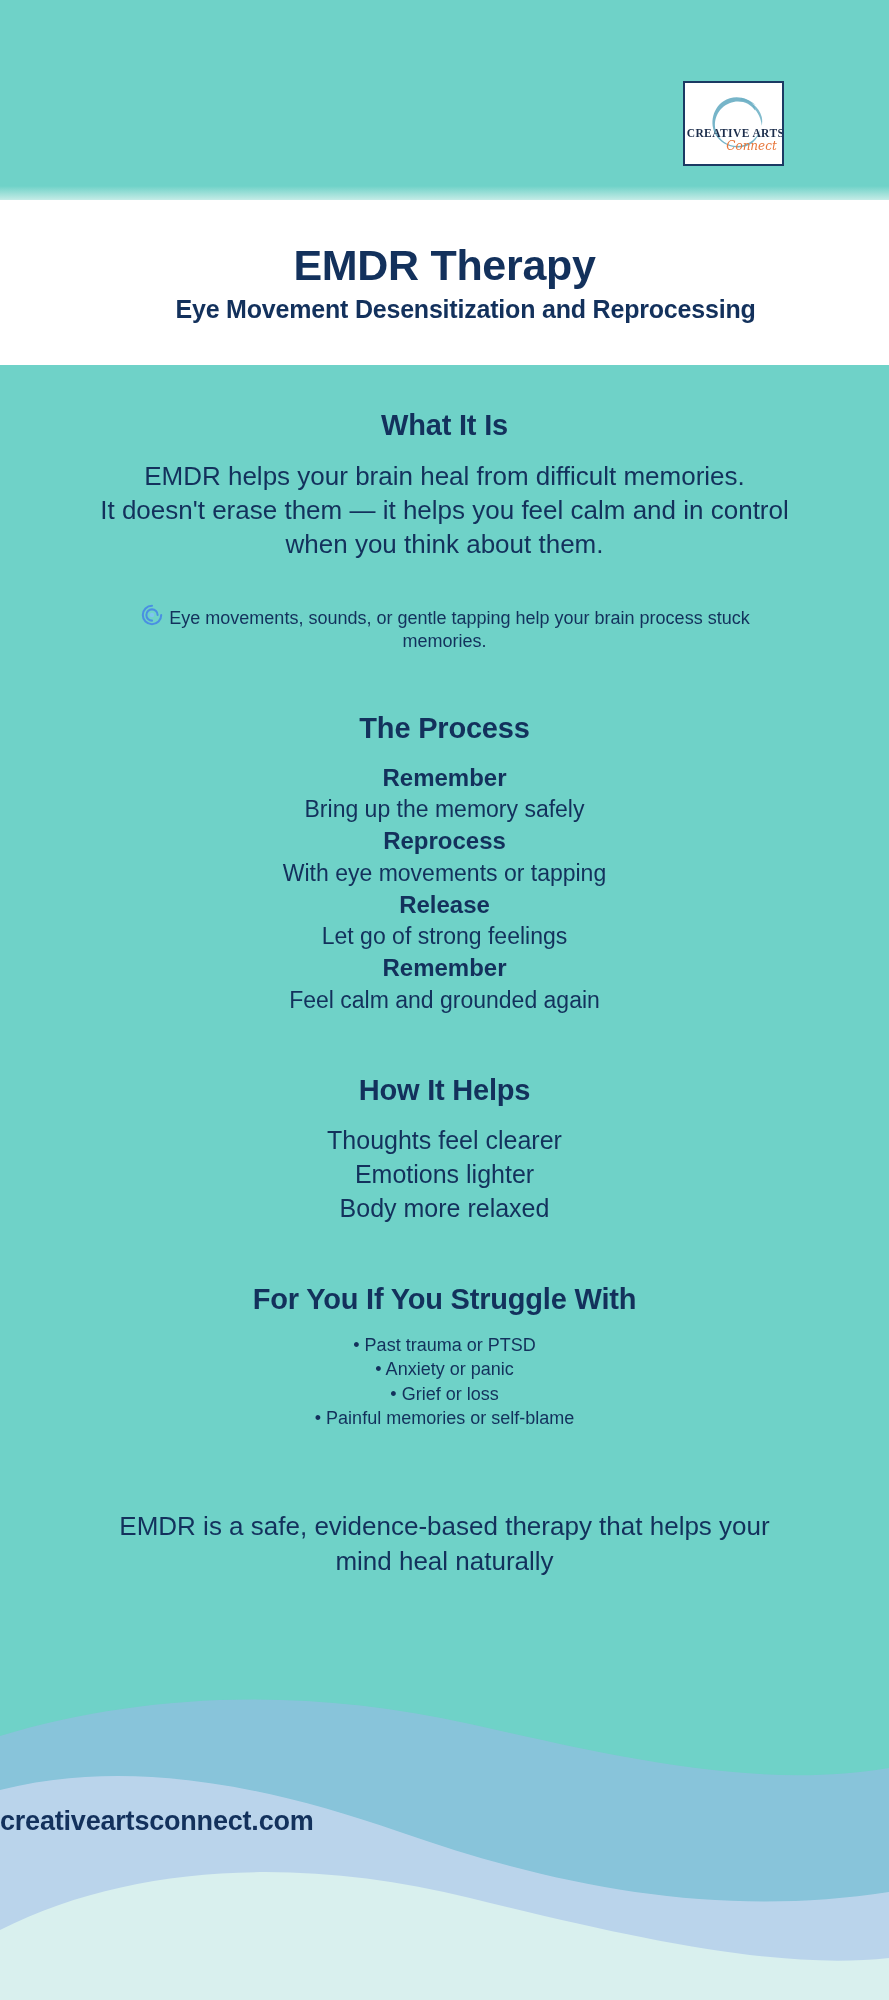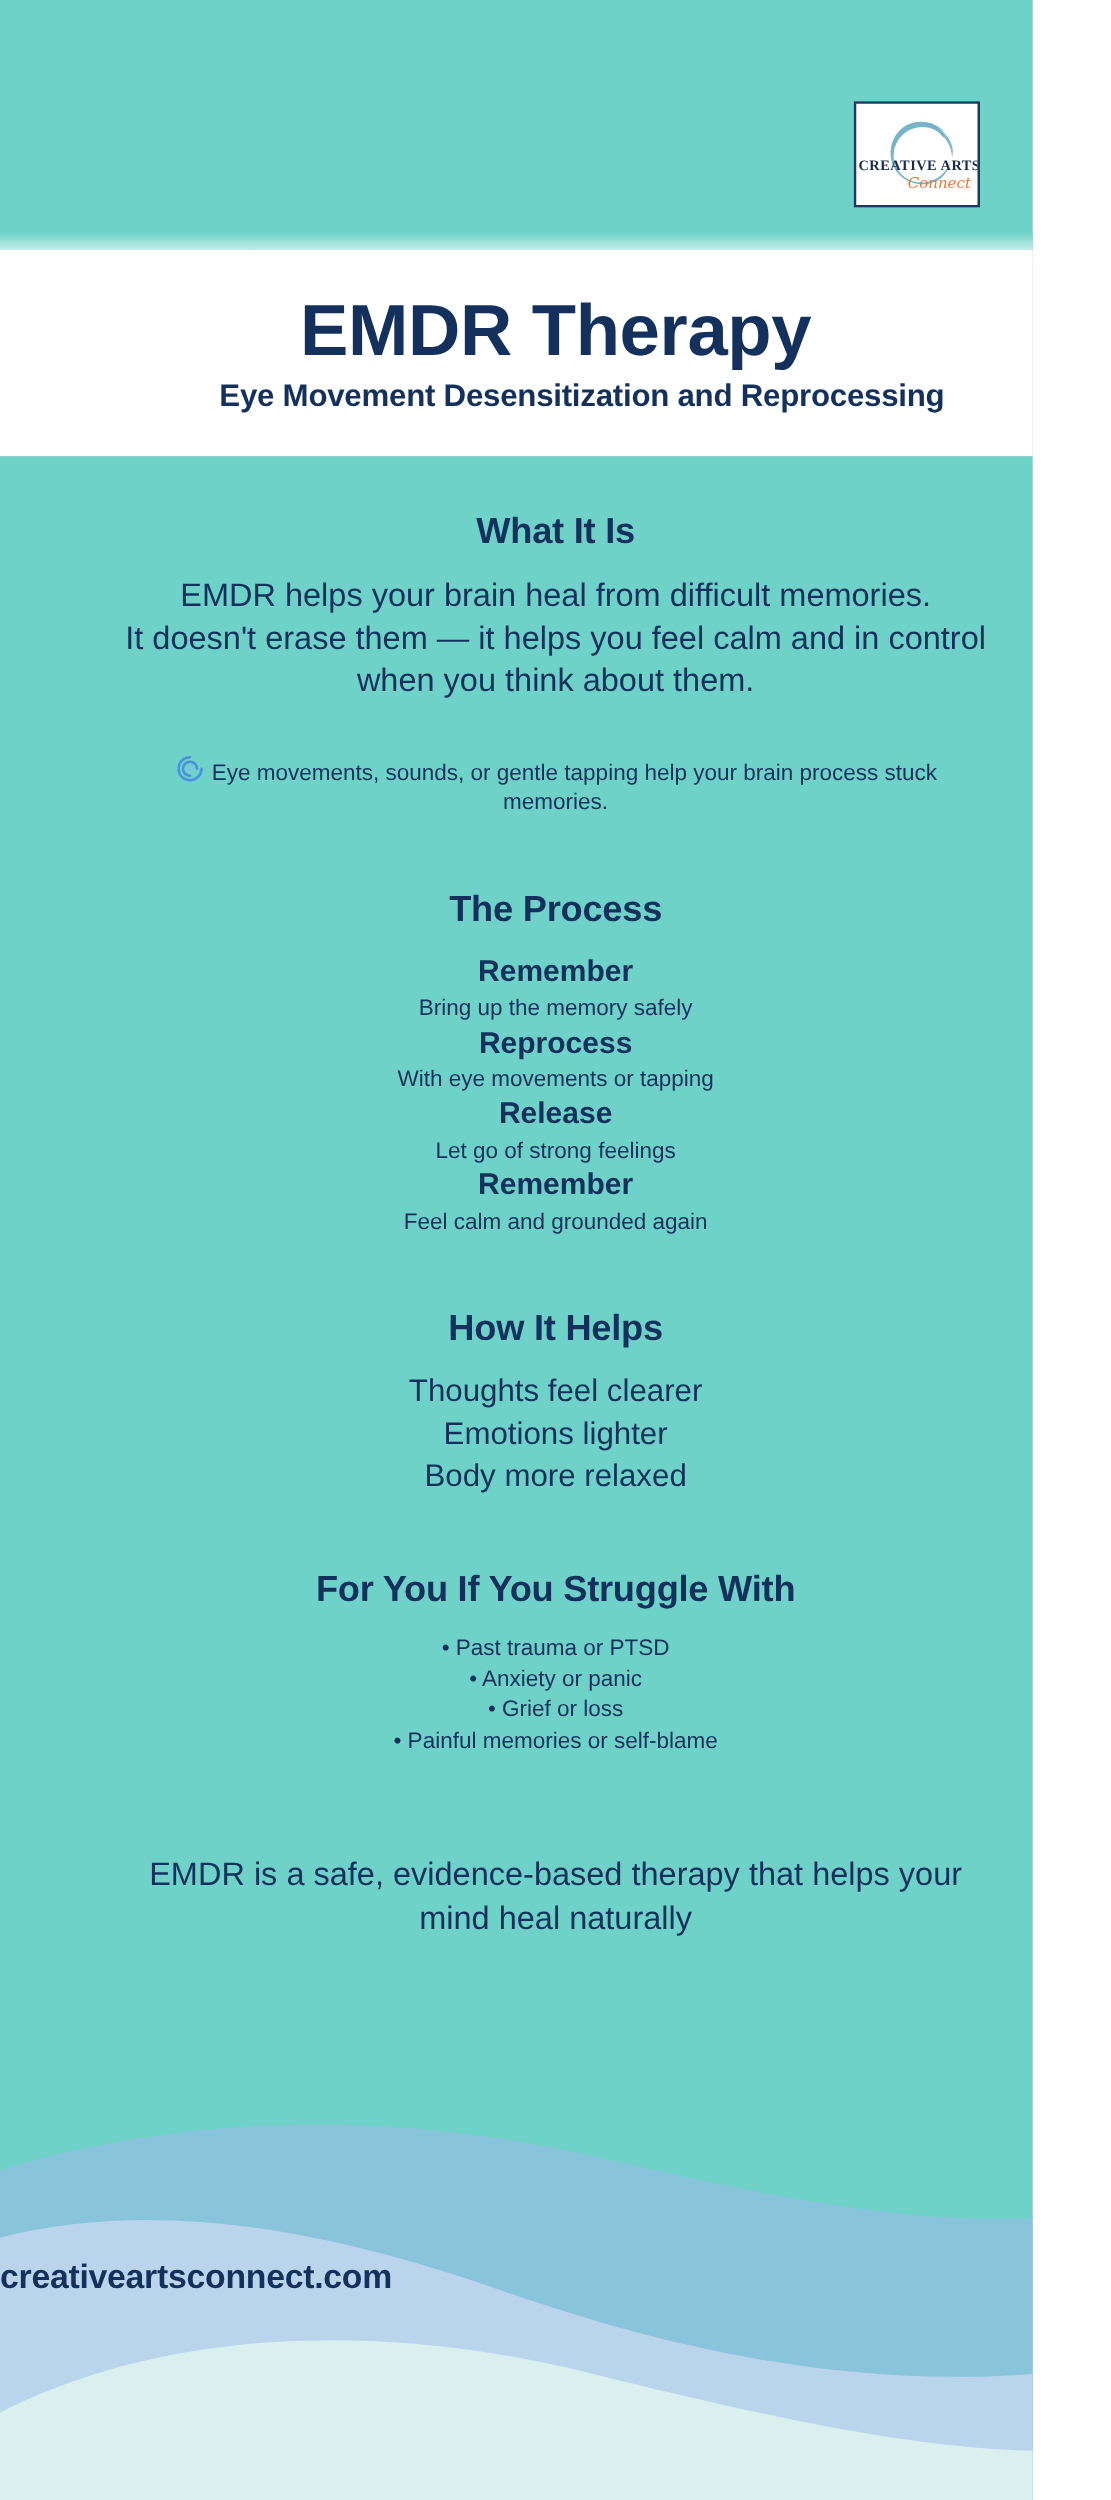"CREATIVE ARTS" .infographic { background: #f9a8d4 -> #eab308; width: 826px -> 889px }
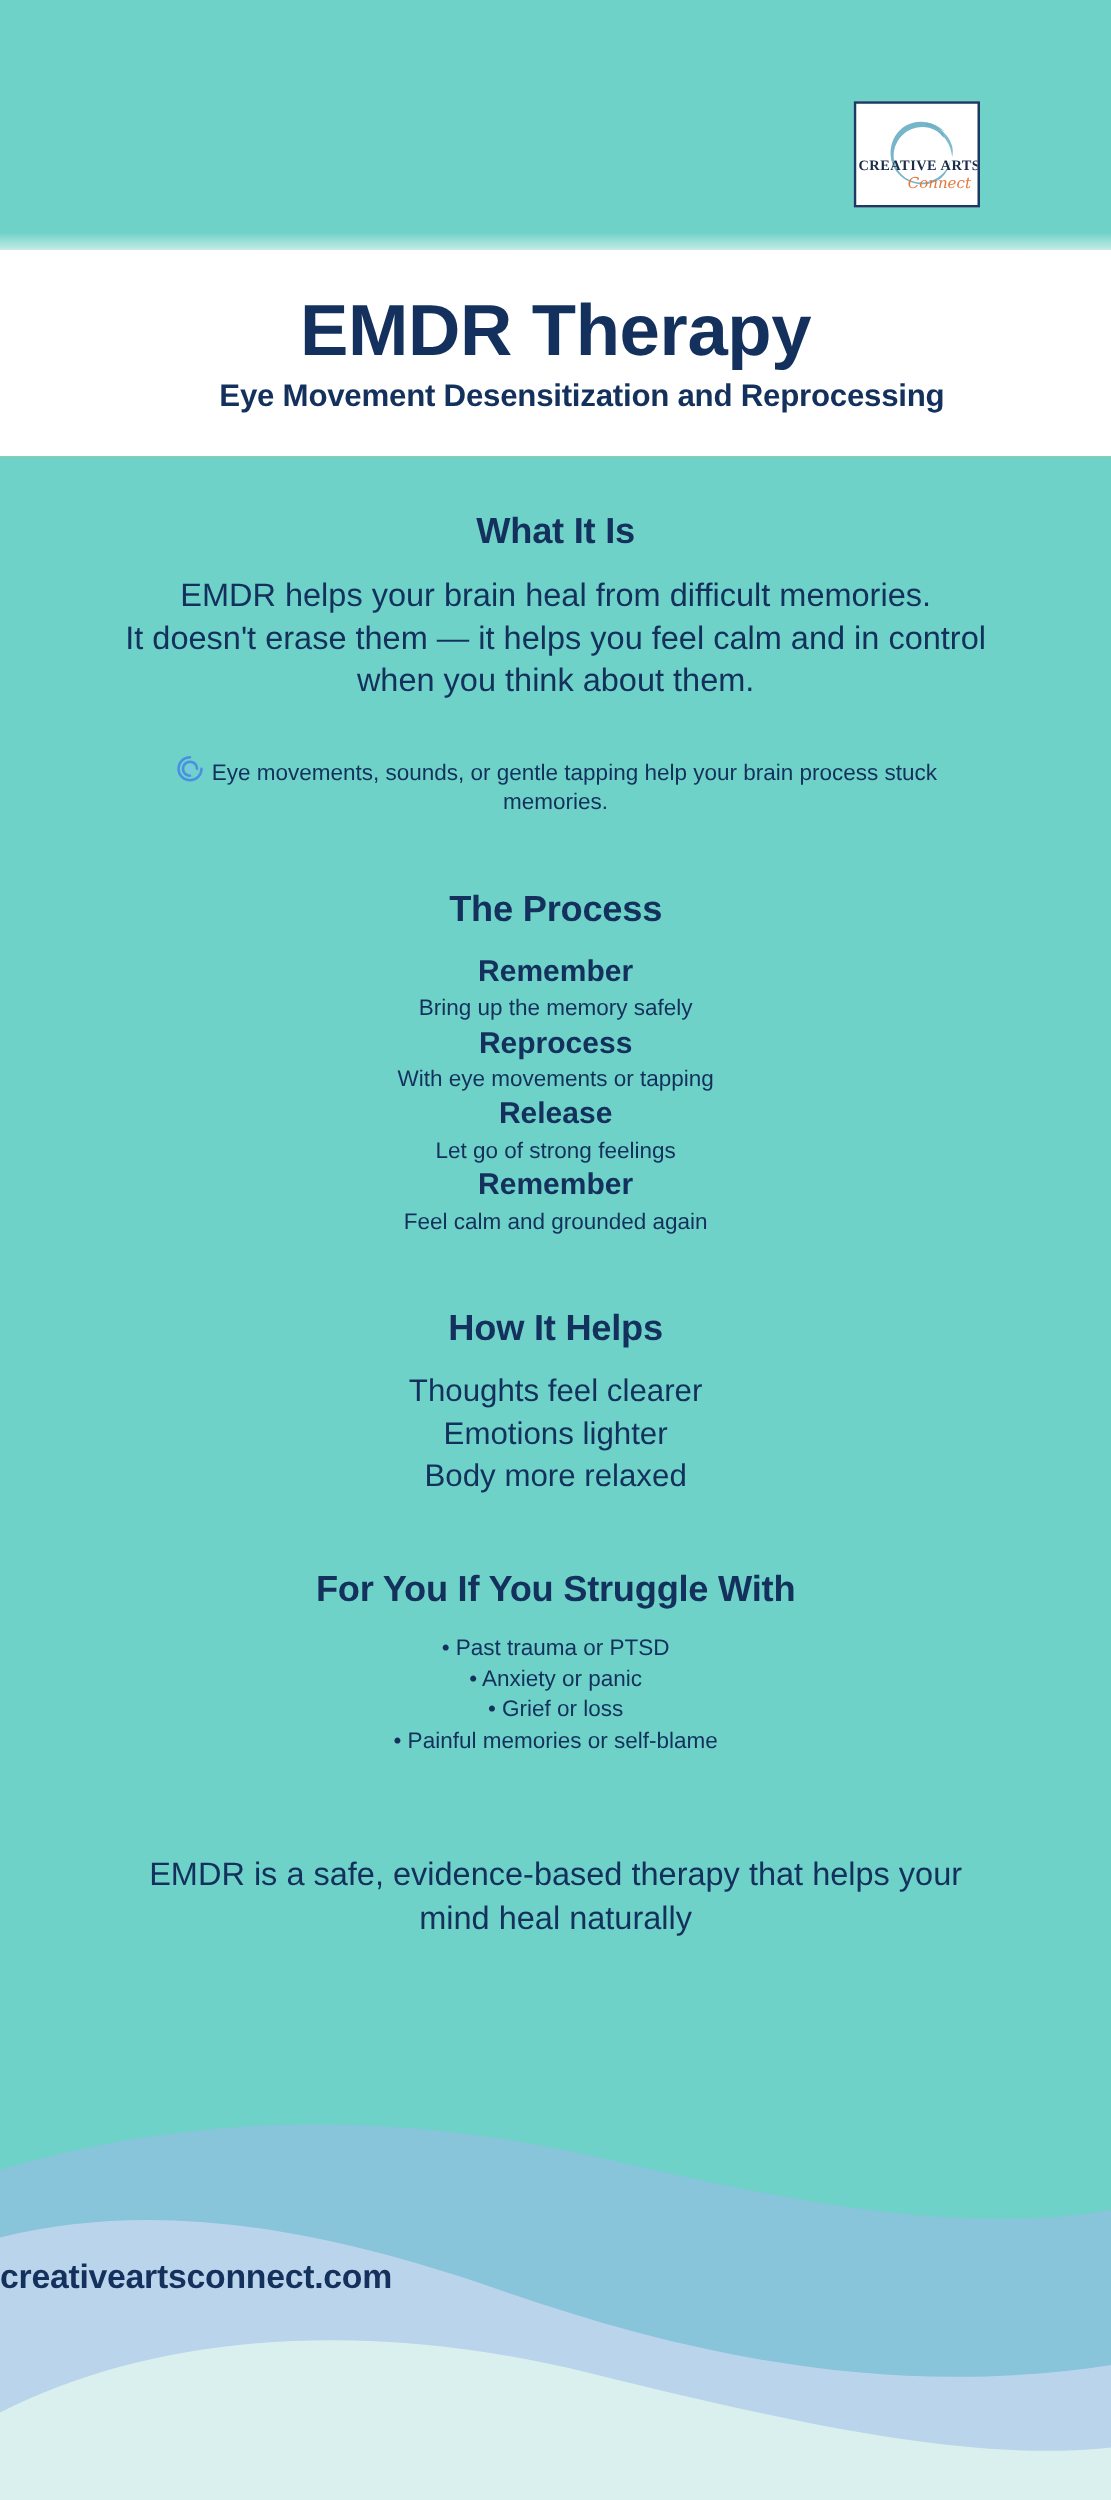"EMDR Therapy" .main-title { font-size: 58px -> 43px }
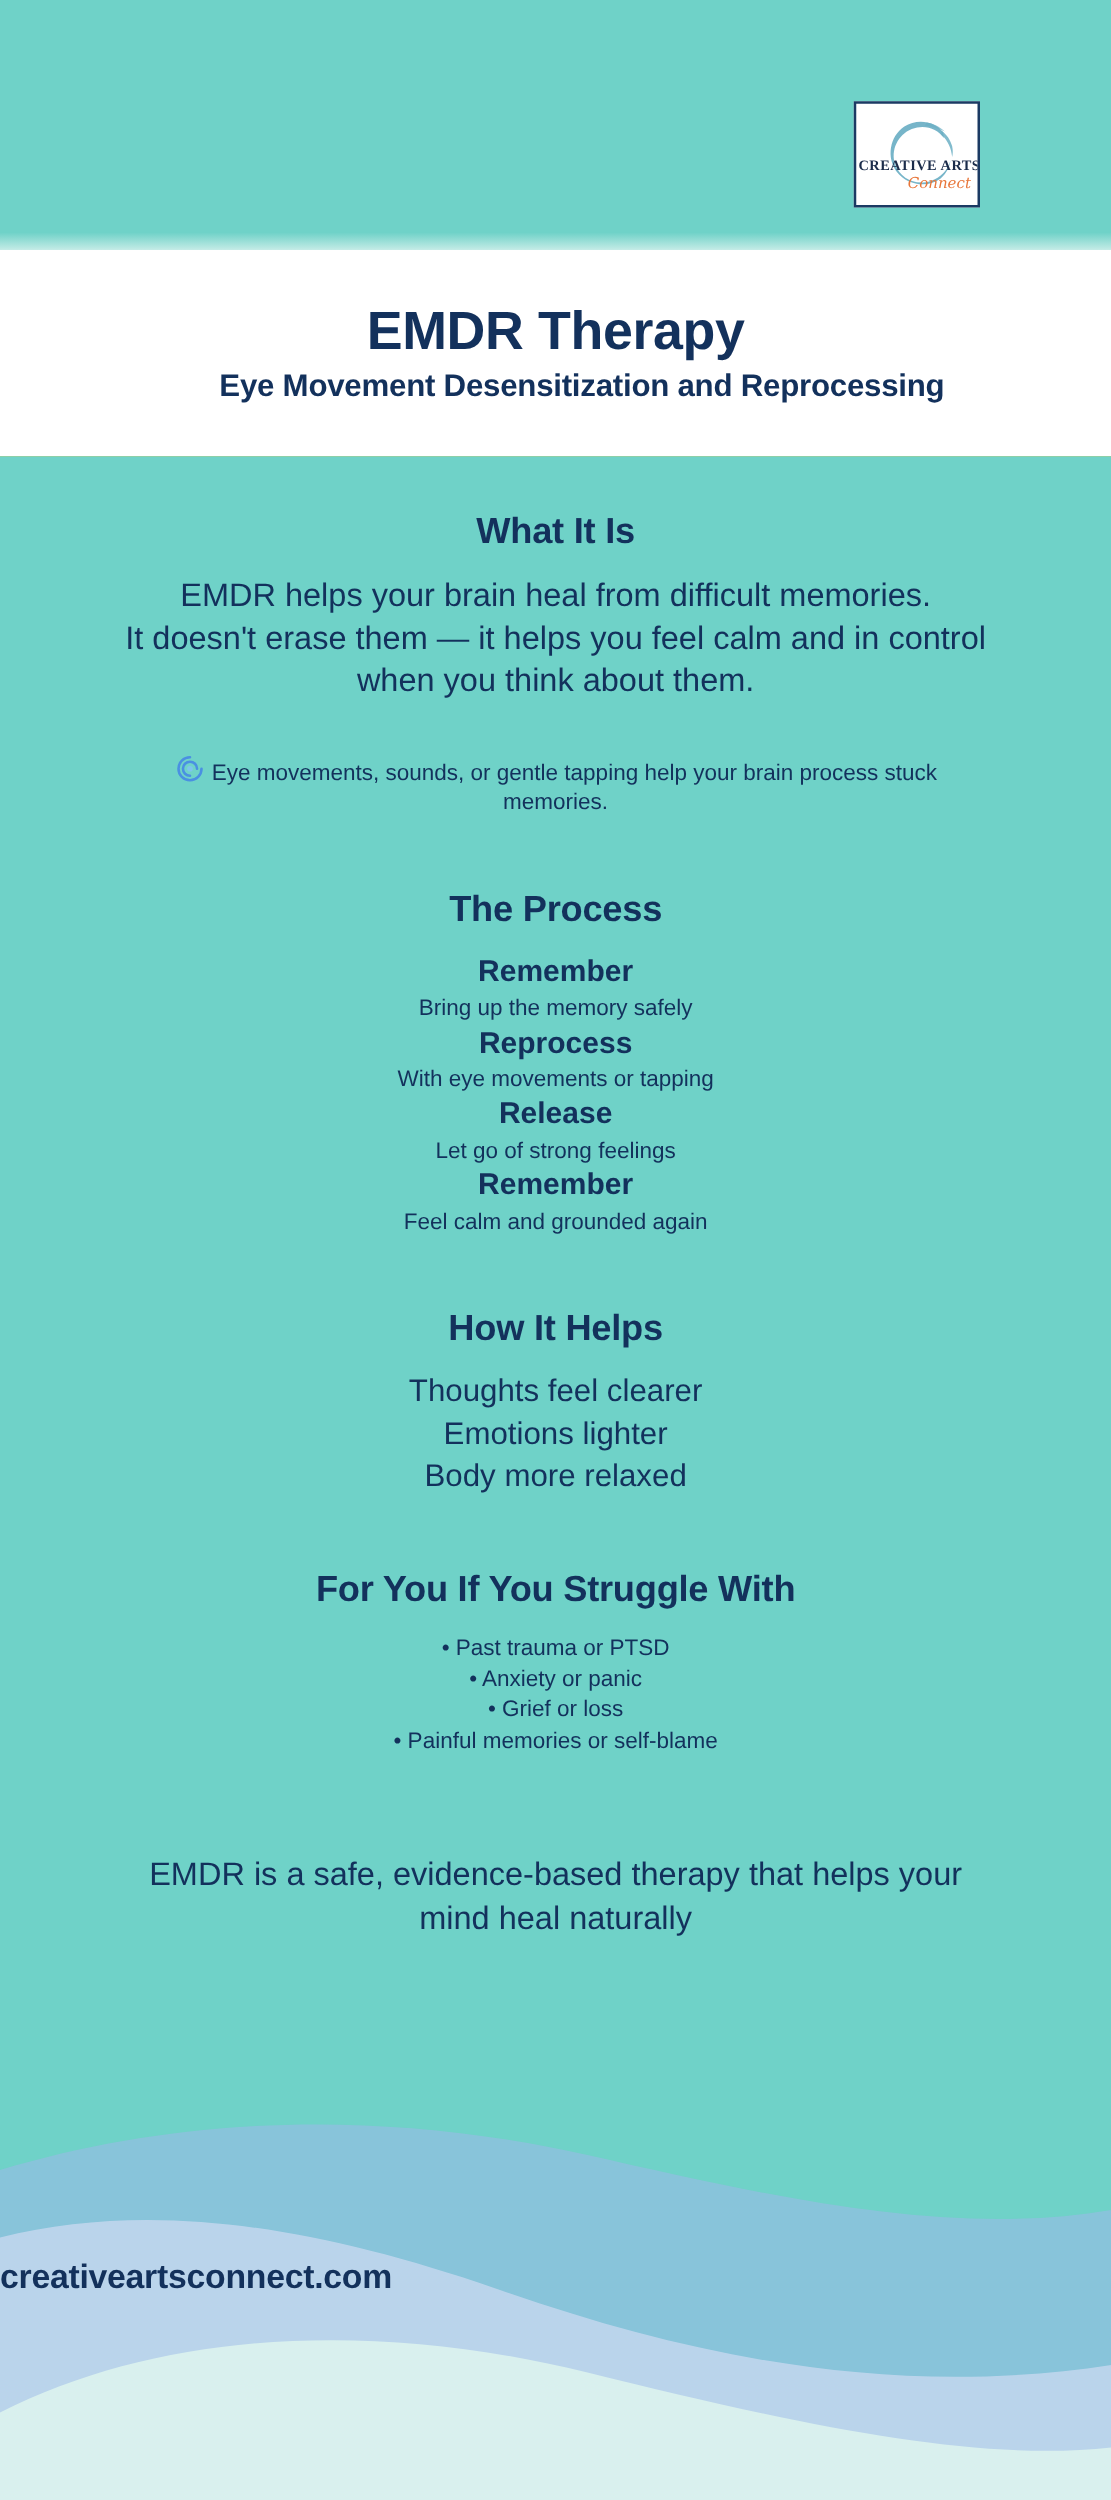"Bring up the memory safely" .step-desc { font-size: 18px -> 23px }
